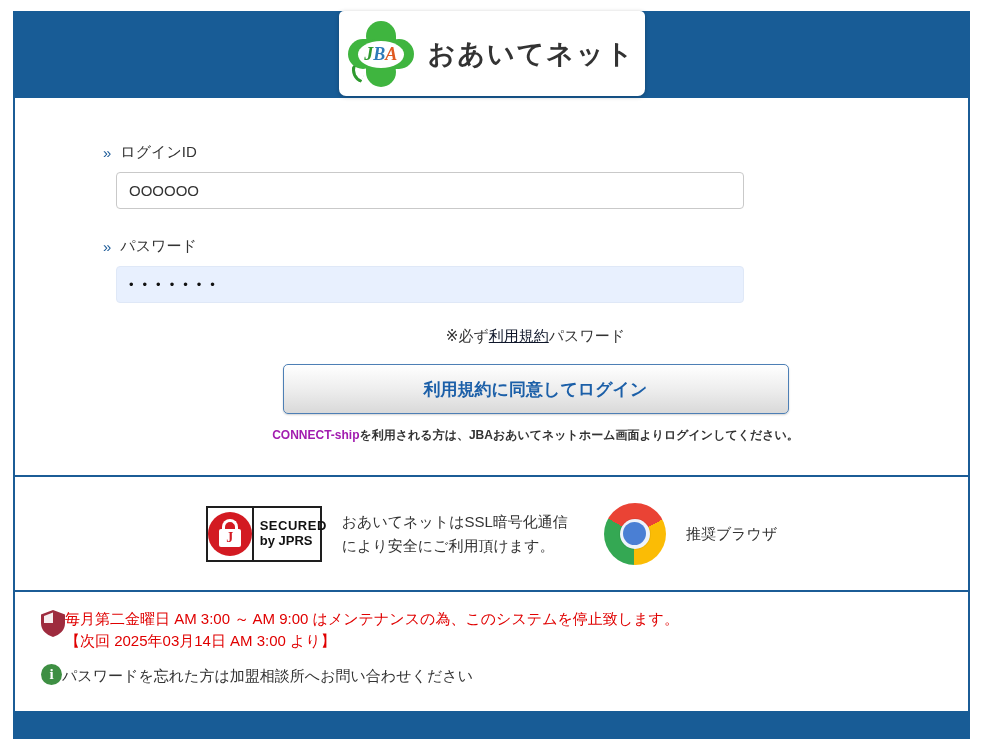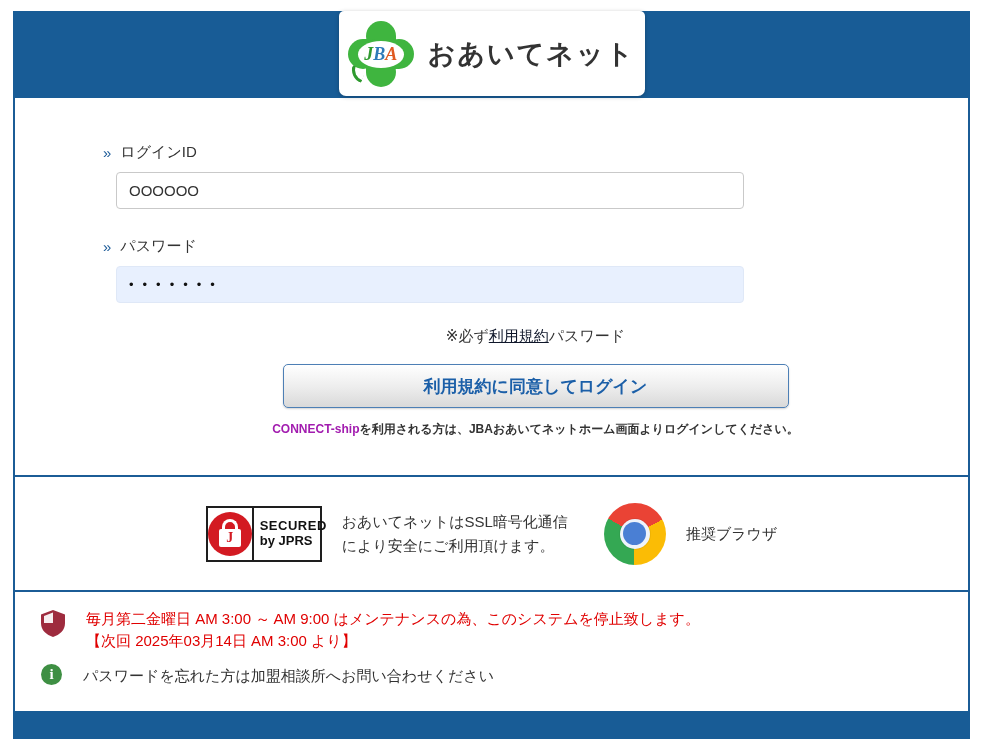"利用規約に同意してログイン" .login-btn { height: 44px -> 50px }
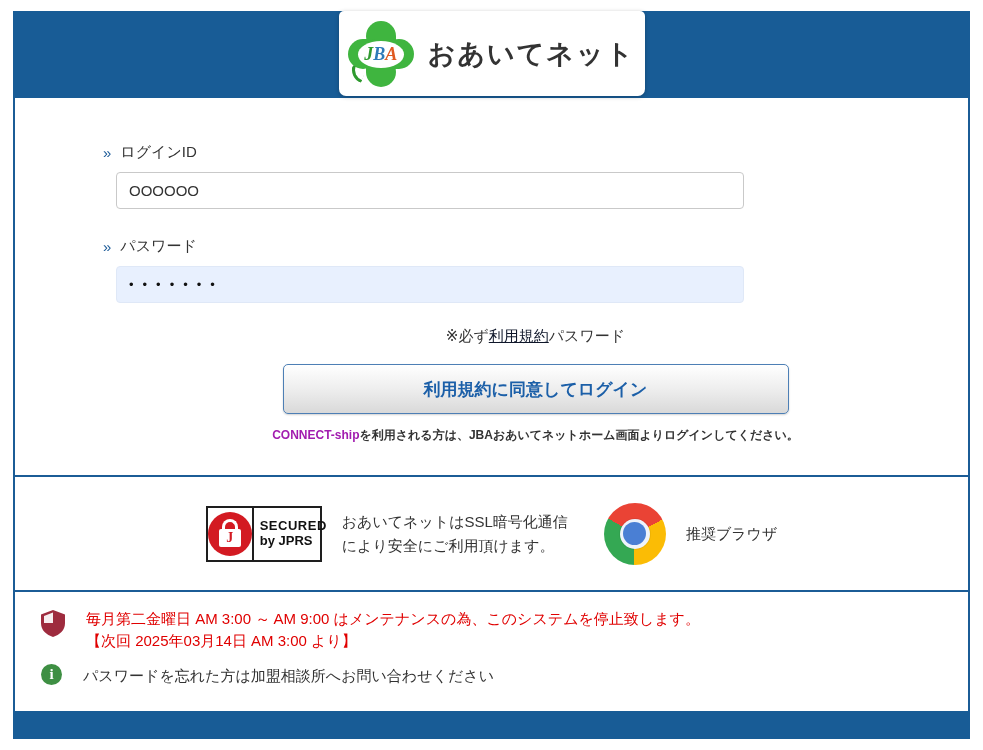"毎月第二金曜日 AM 3:00 ～ AM" .notice-row { gap: 21px -> 0 }
